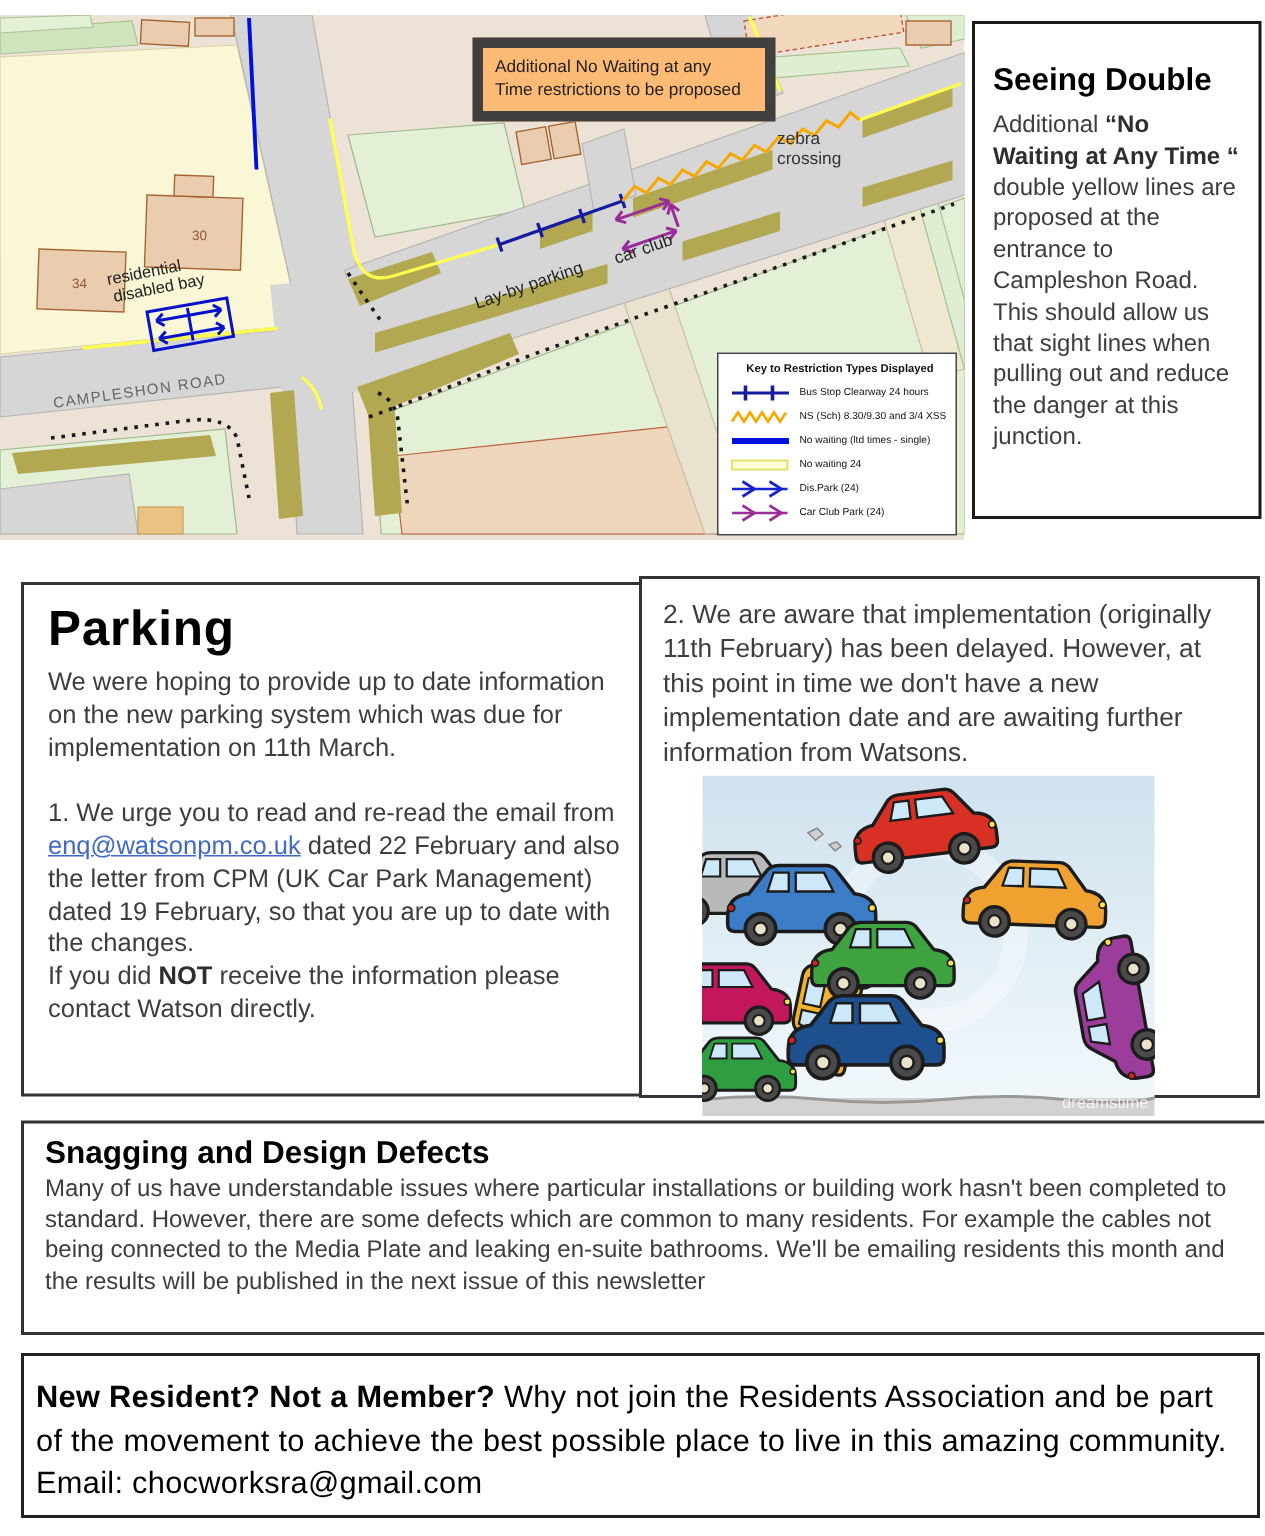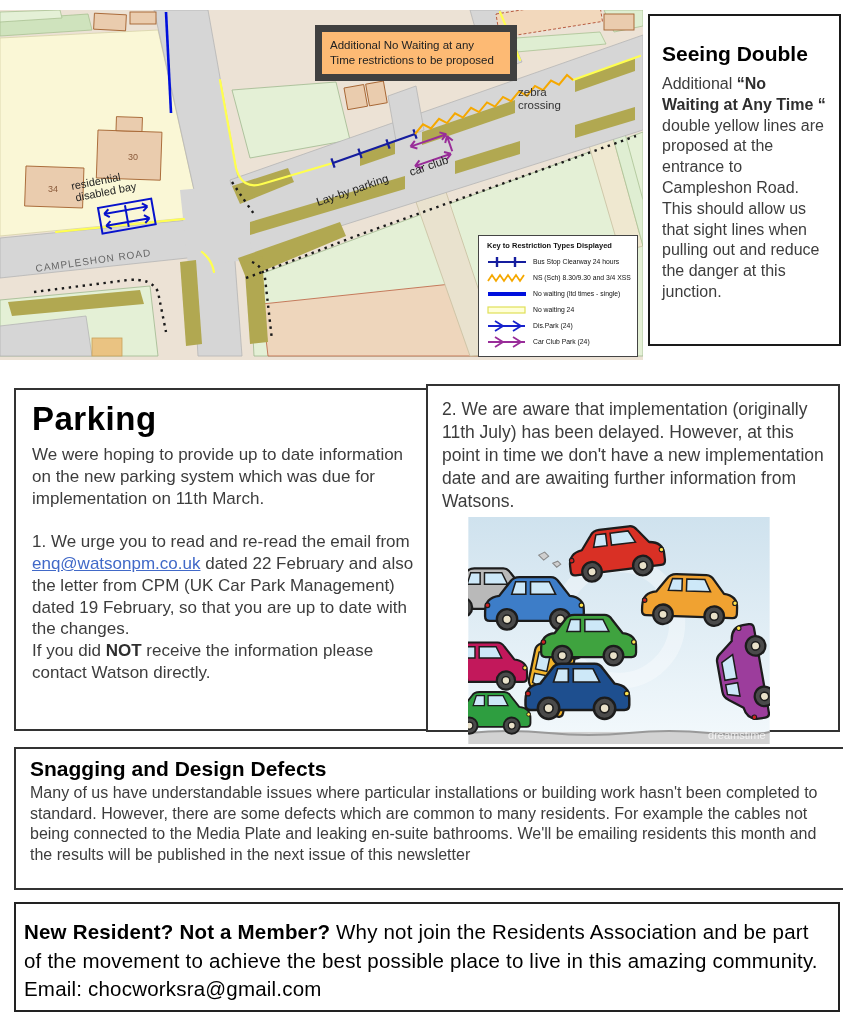"Key to Restriction Types Displayed" .legend-title { text-align: left -> center }
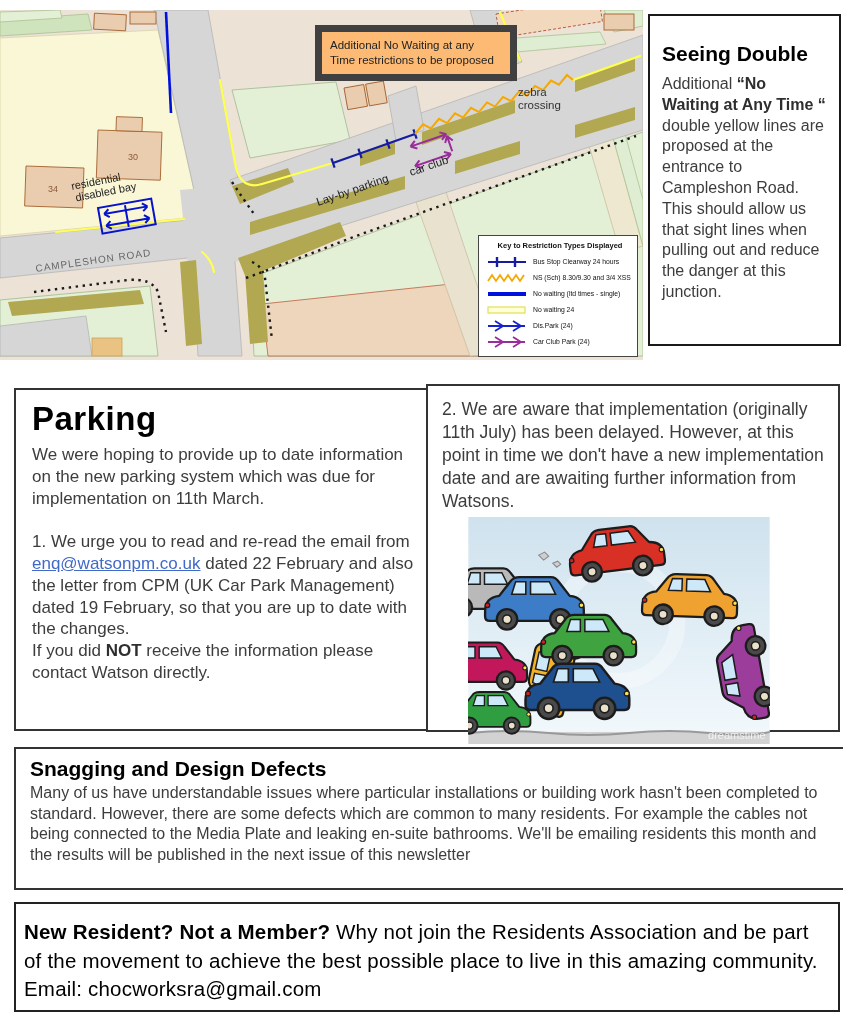"2. We are aware that" p { text: July -> February }
